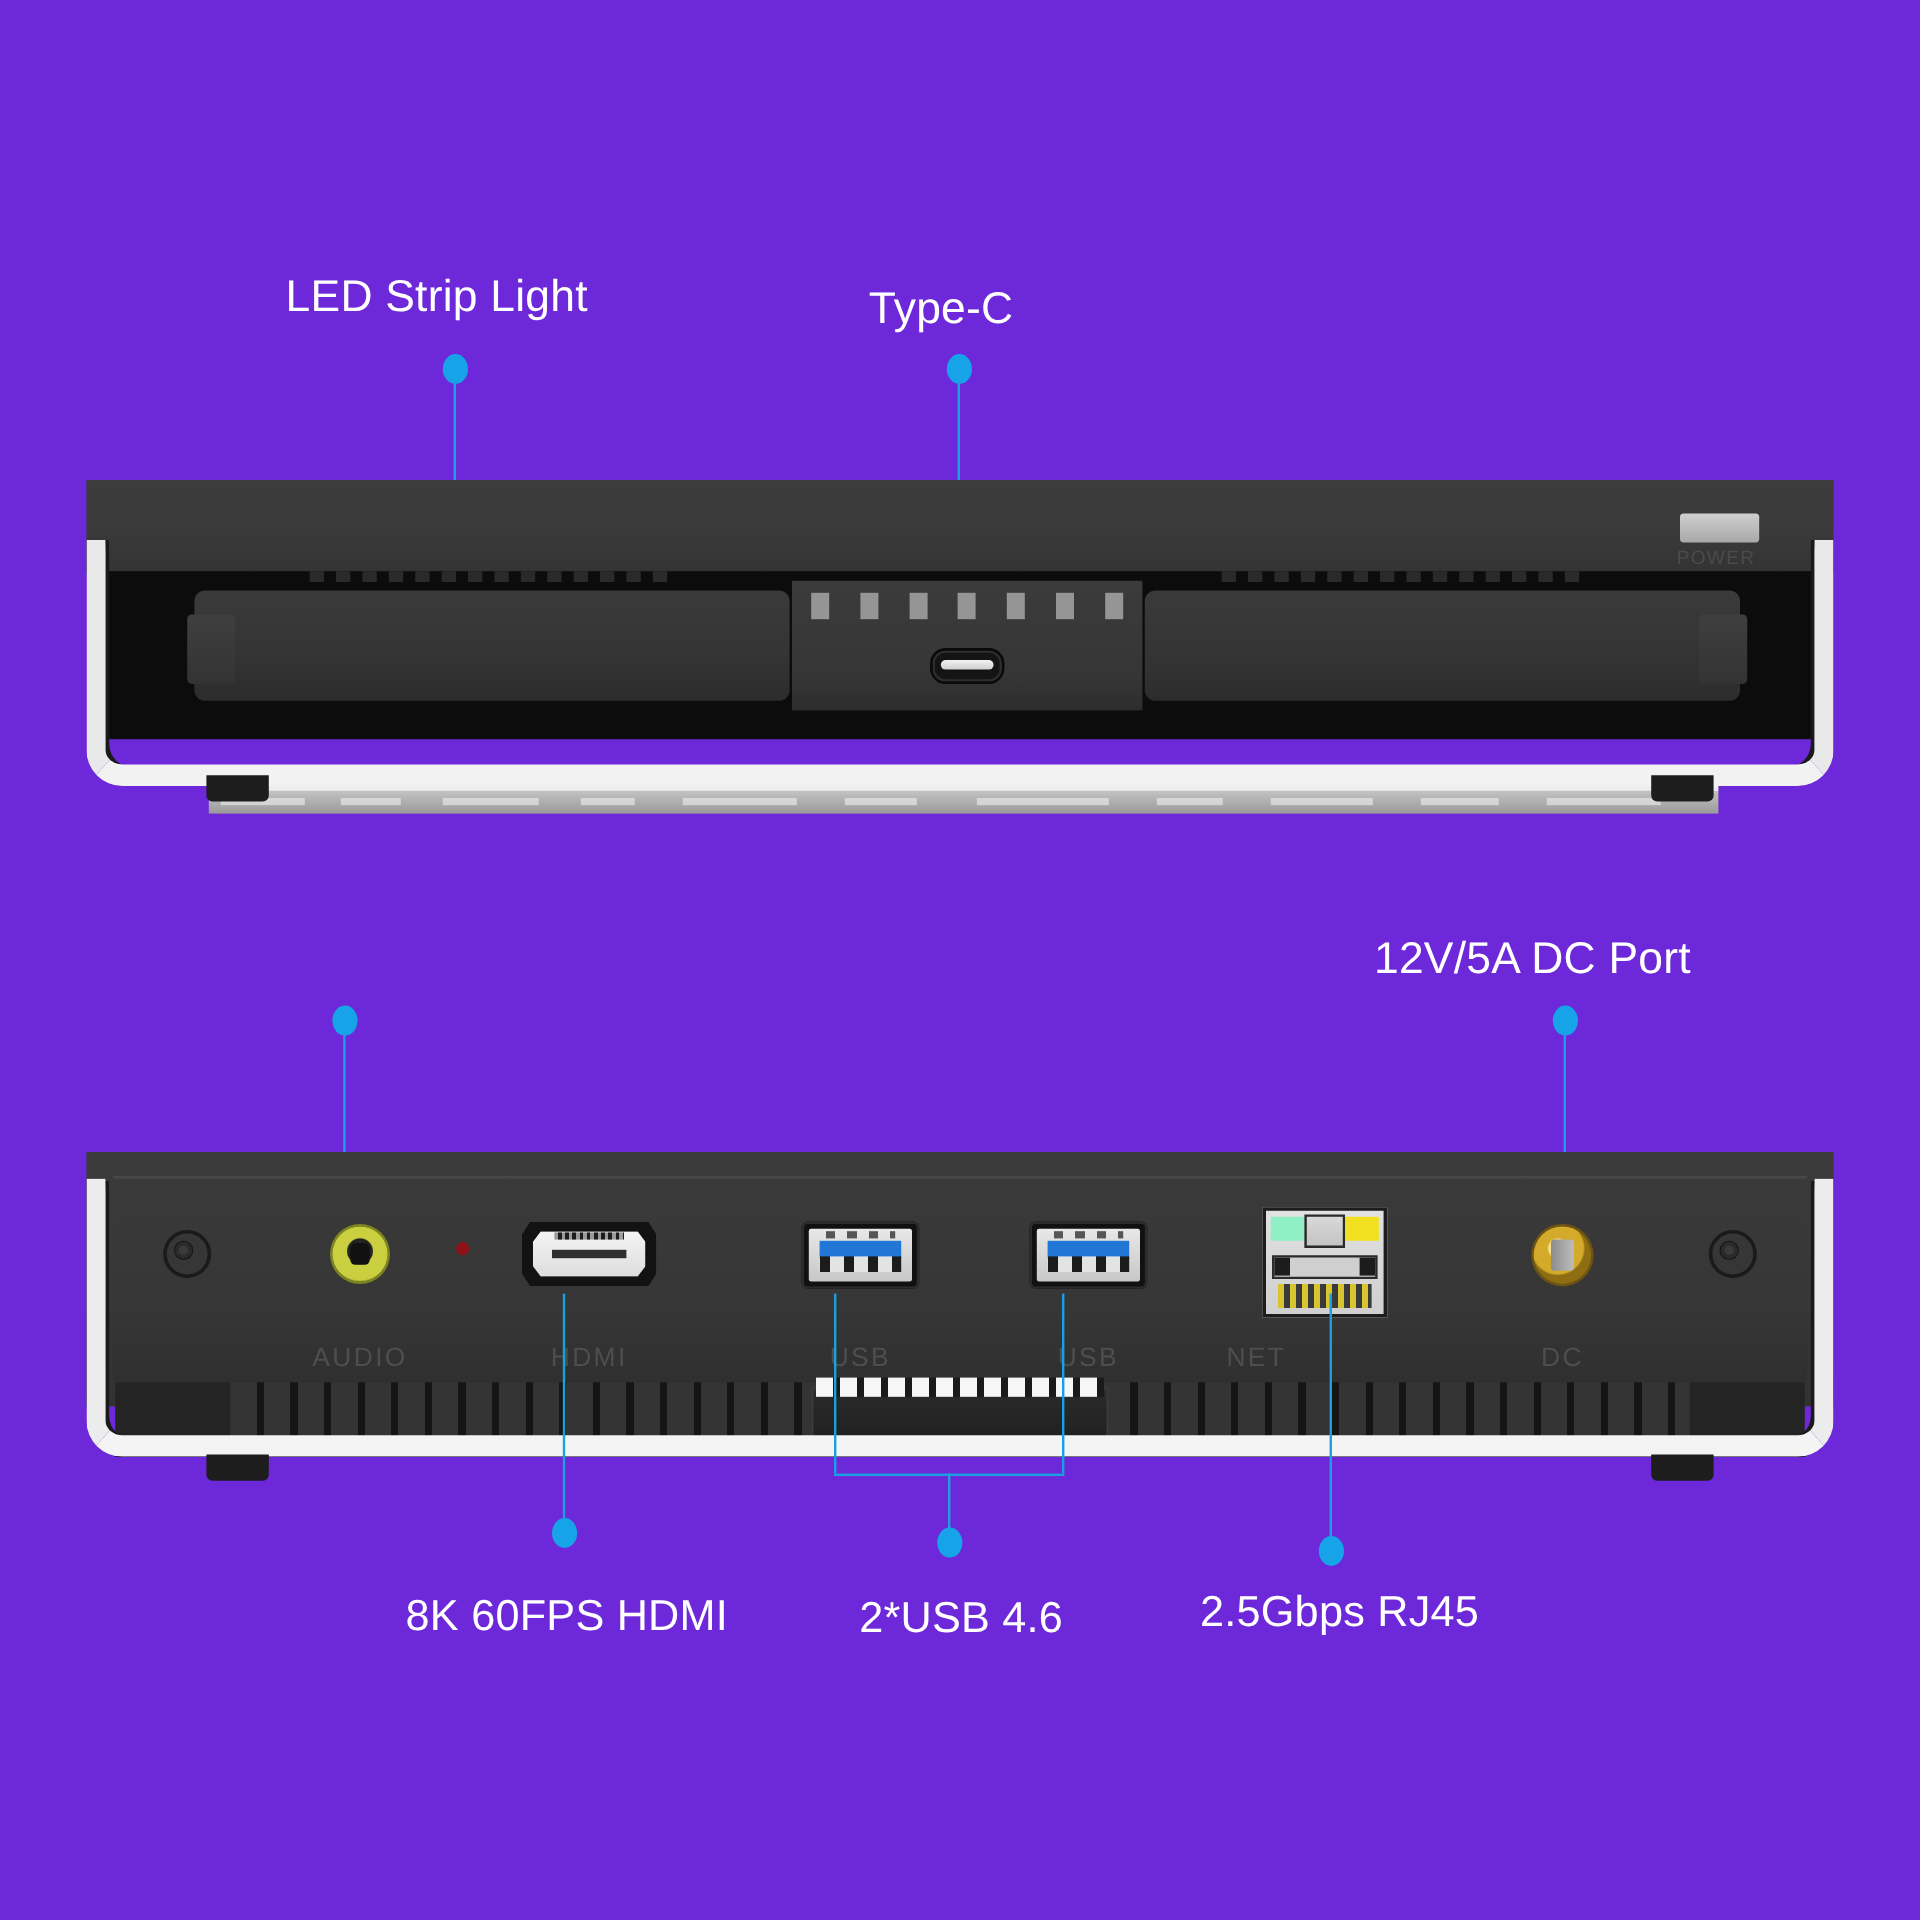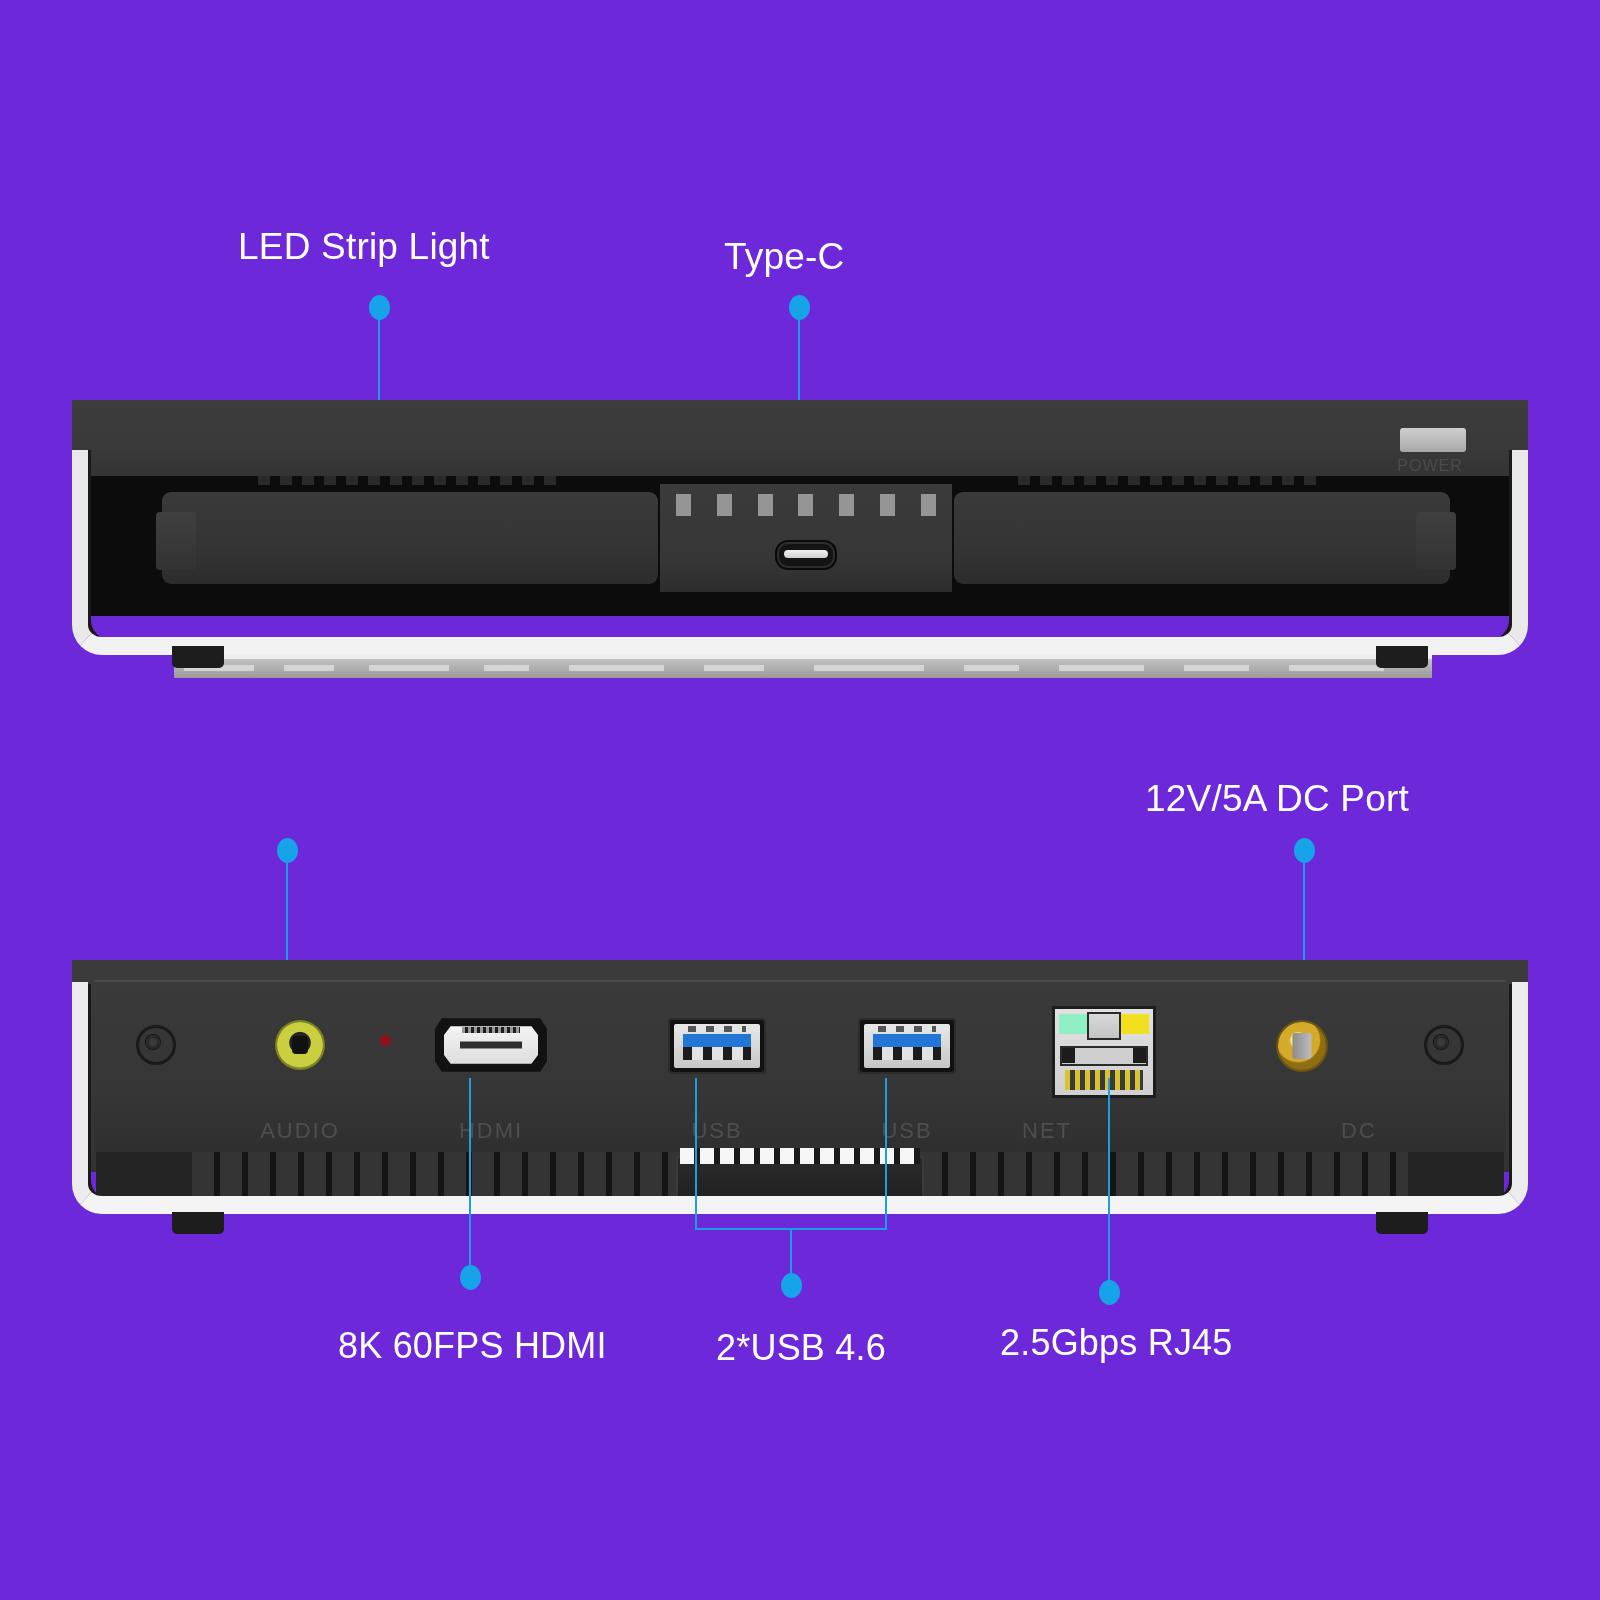"DC" div.port-label { left: 1212px -> 1155px }
